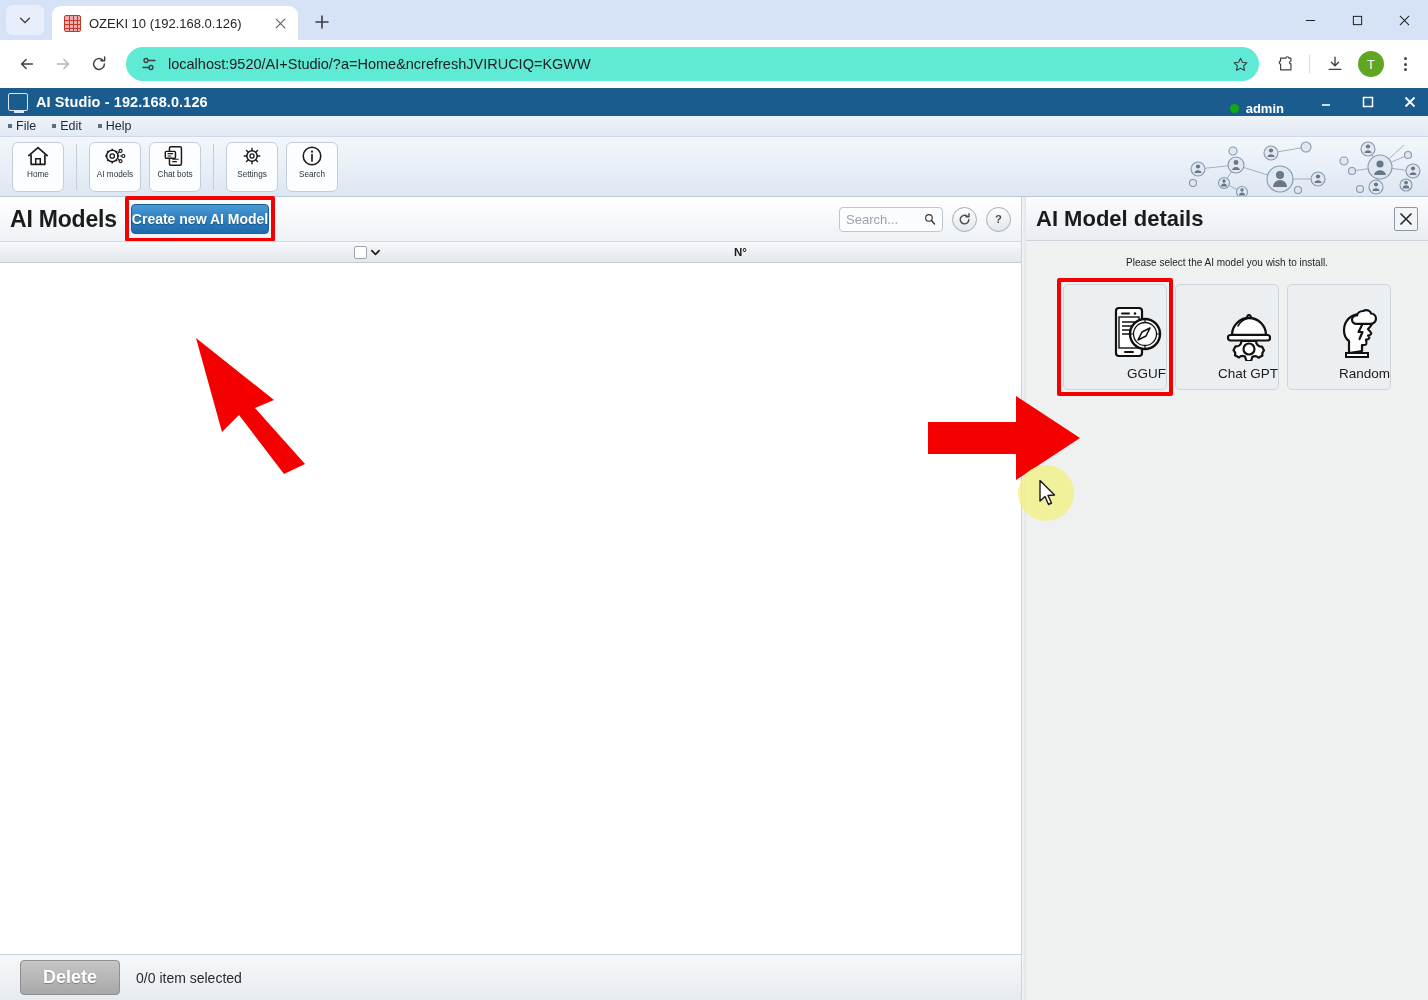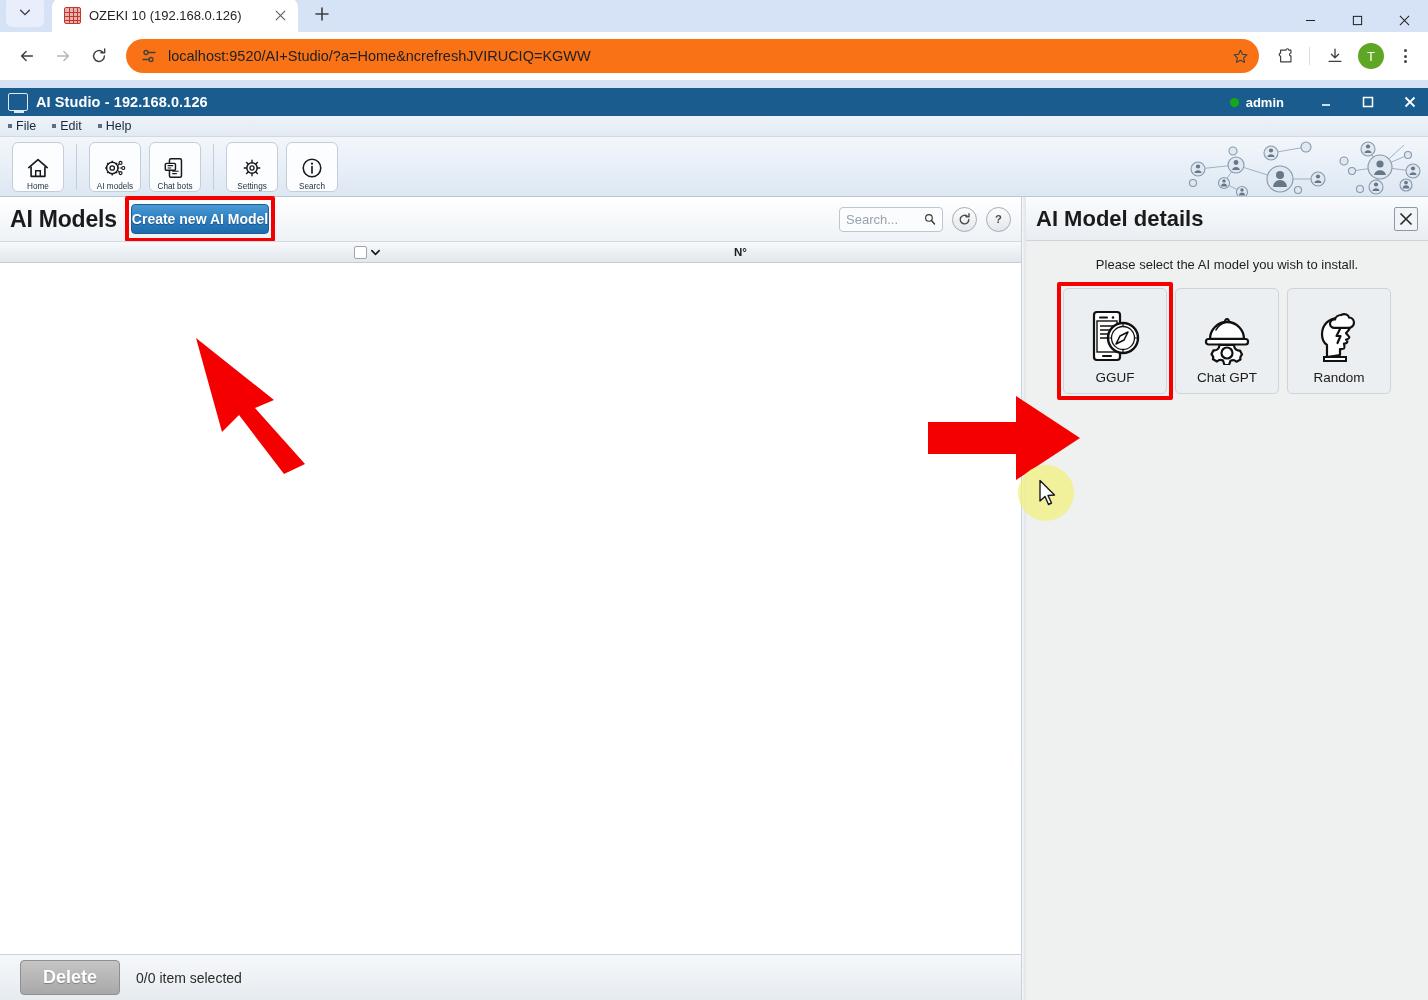"OZEKI 10 (192.168.0.126)" .tabstrip { height: 32px -> 40px }
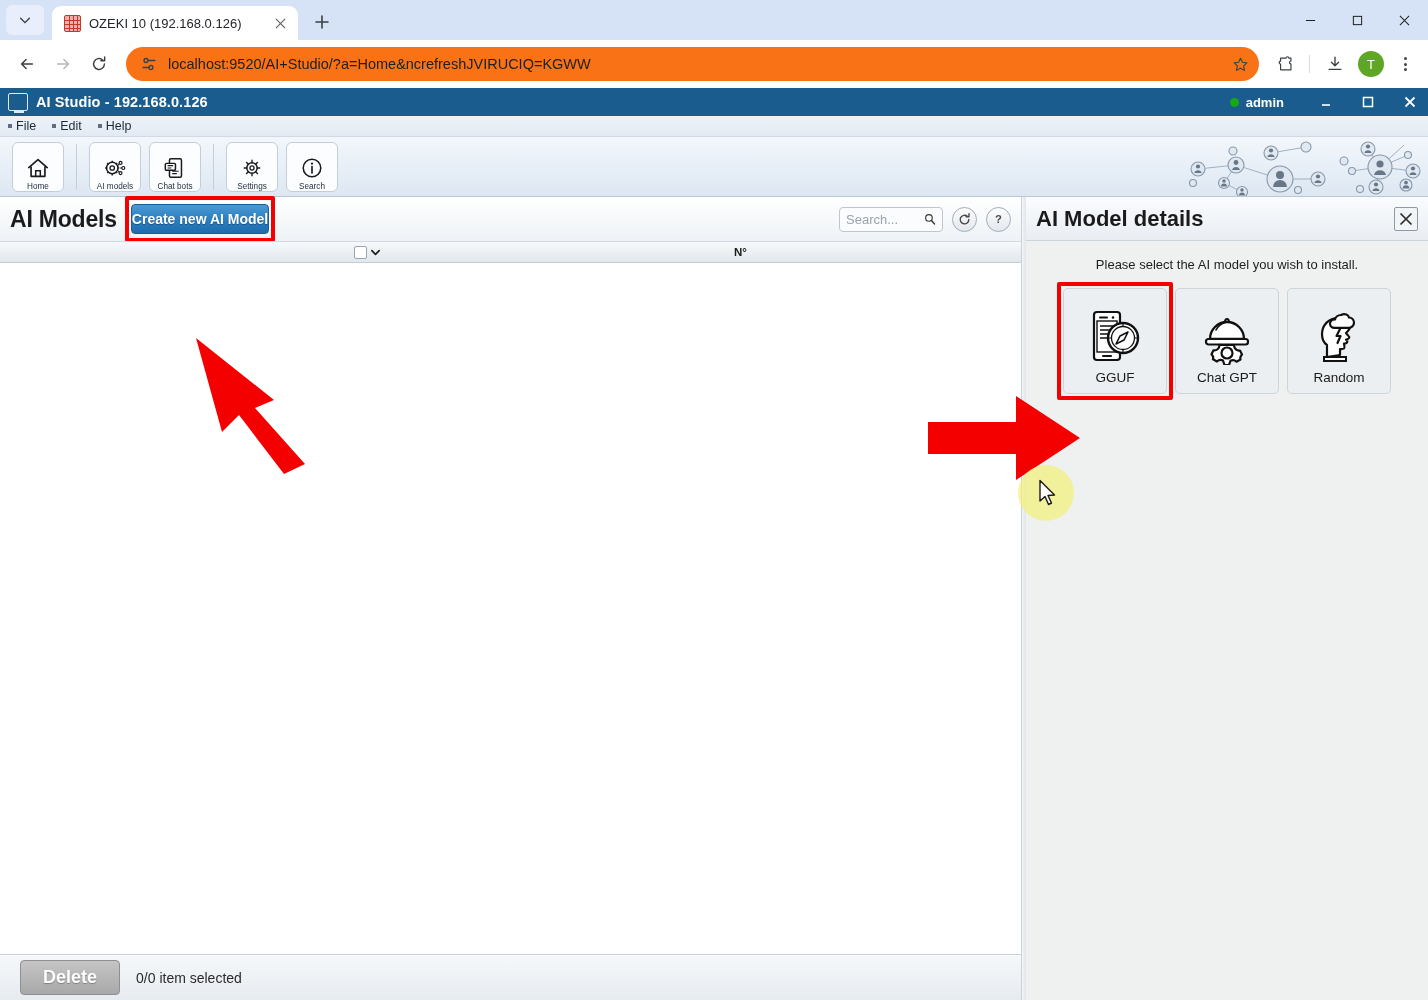"localhost:9520/AI+Studio/?a=Home&ncrefre" .omnibox { background: #f97316 -> #5eead4 }
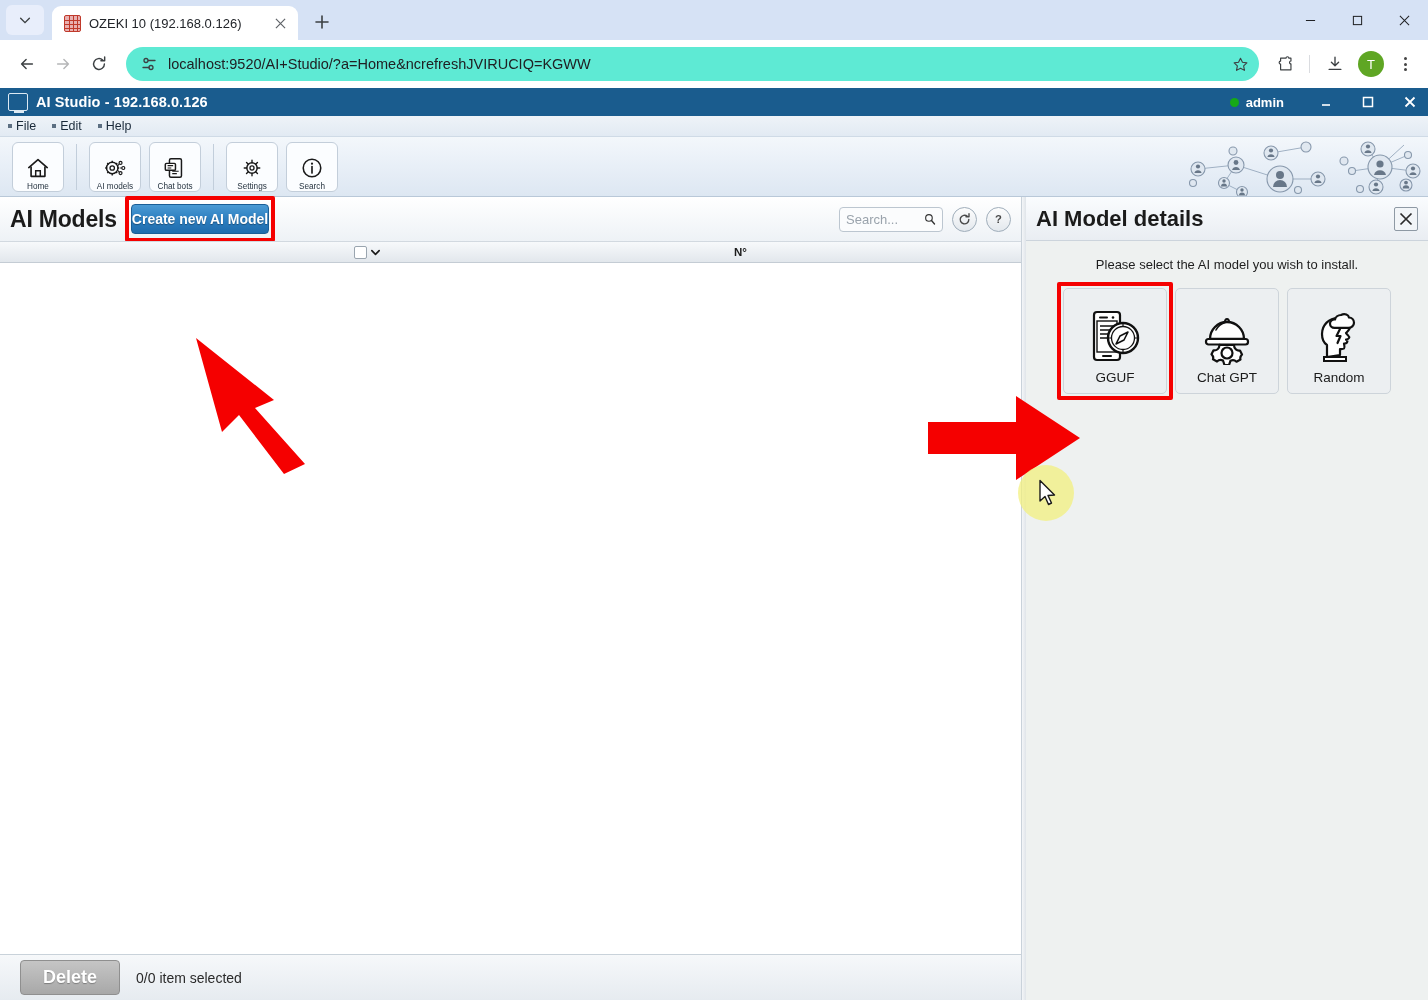"admin" .app-title-right { align-items: center -> flex-end }
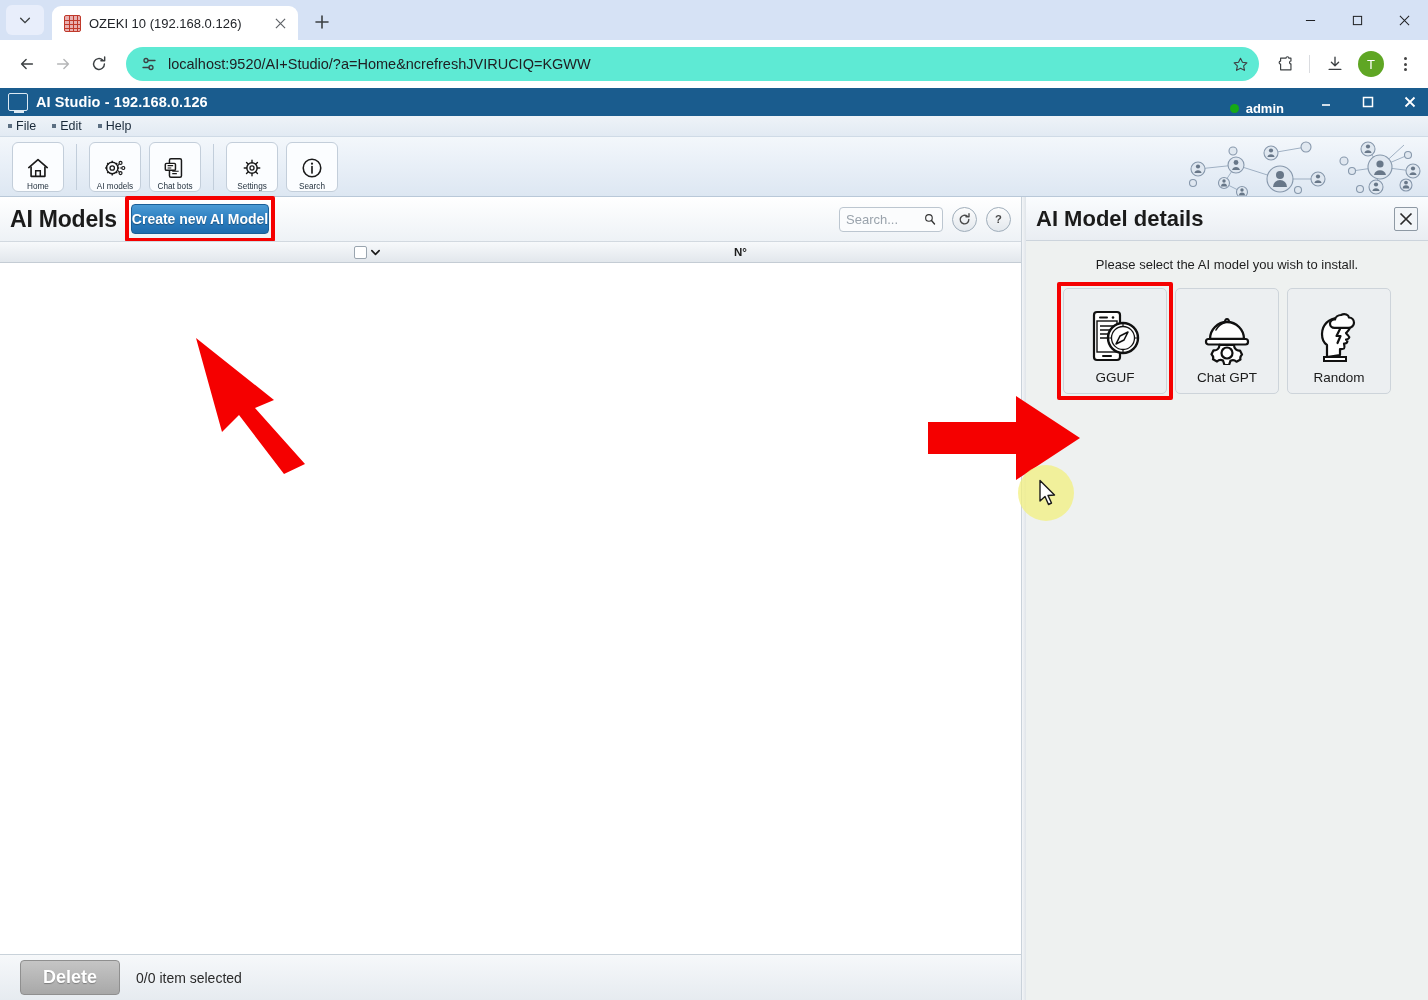"Home" .rb-btn { justify-content: flex-end -> flex-start }
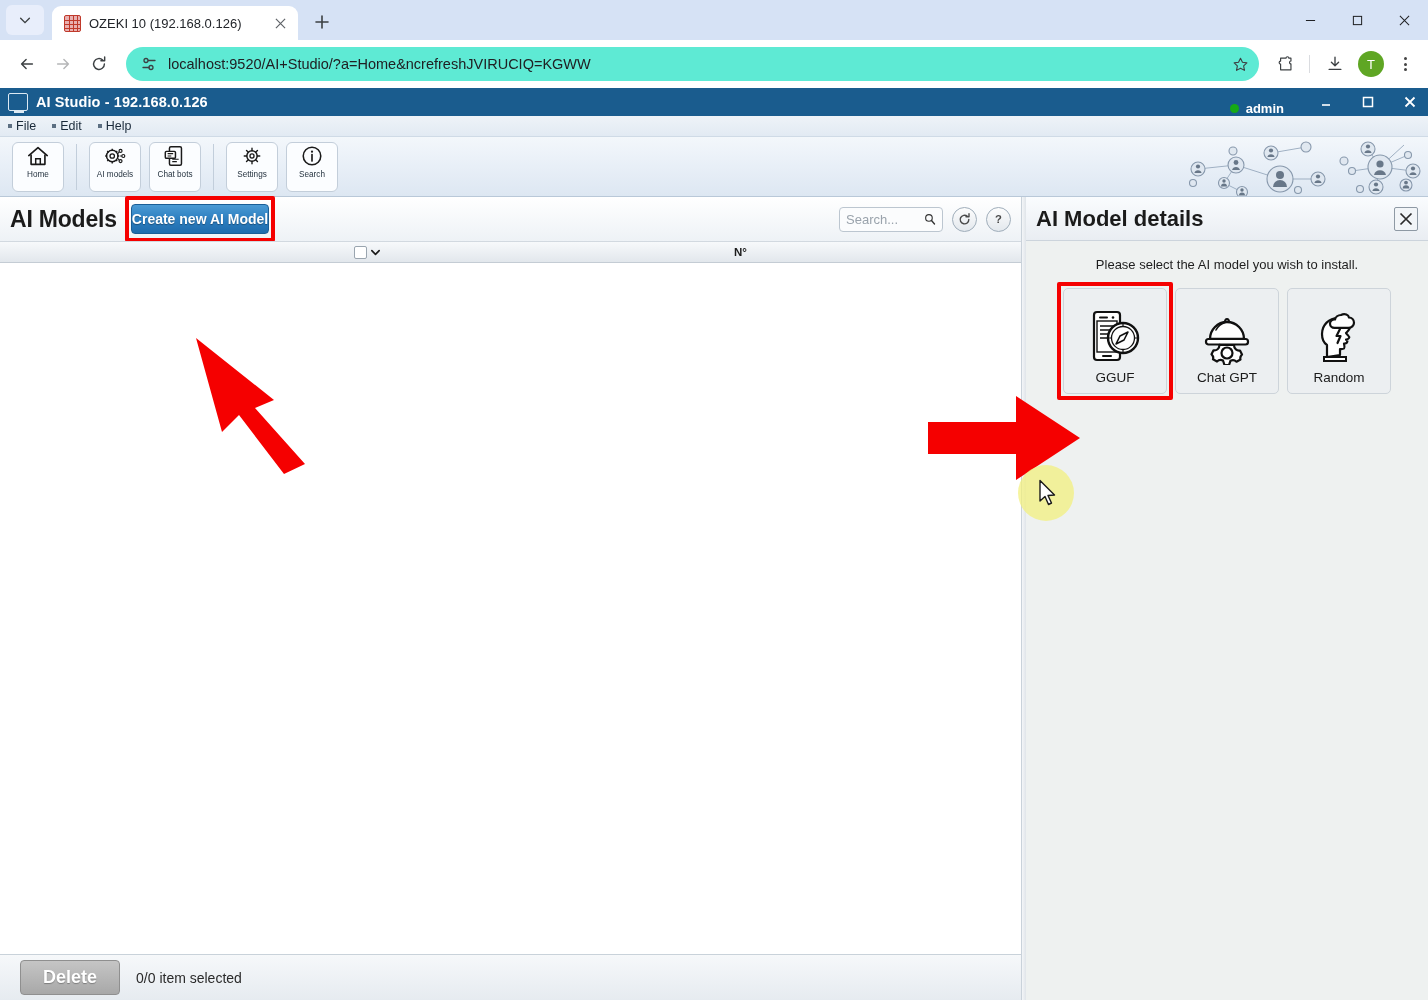"Please select the AI model" .rp-sub { font-size: 13px -> 10px }
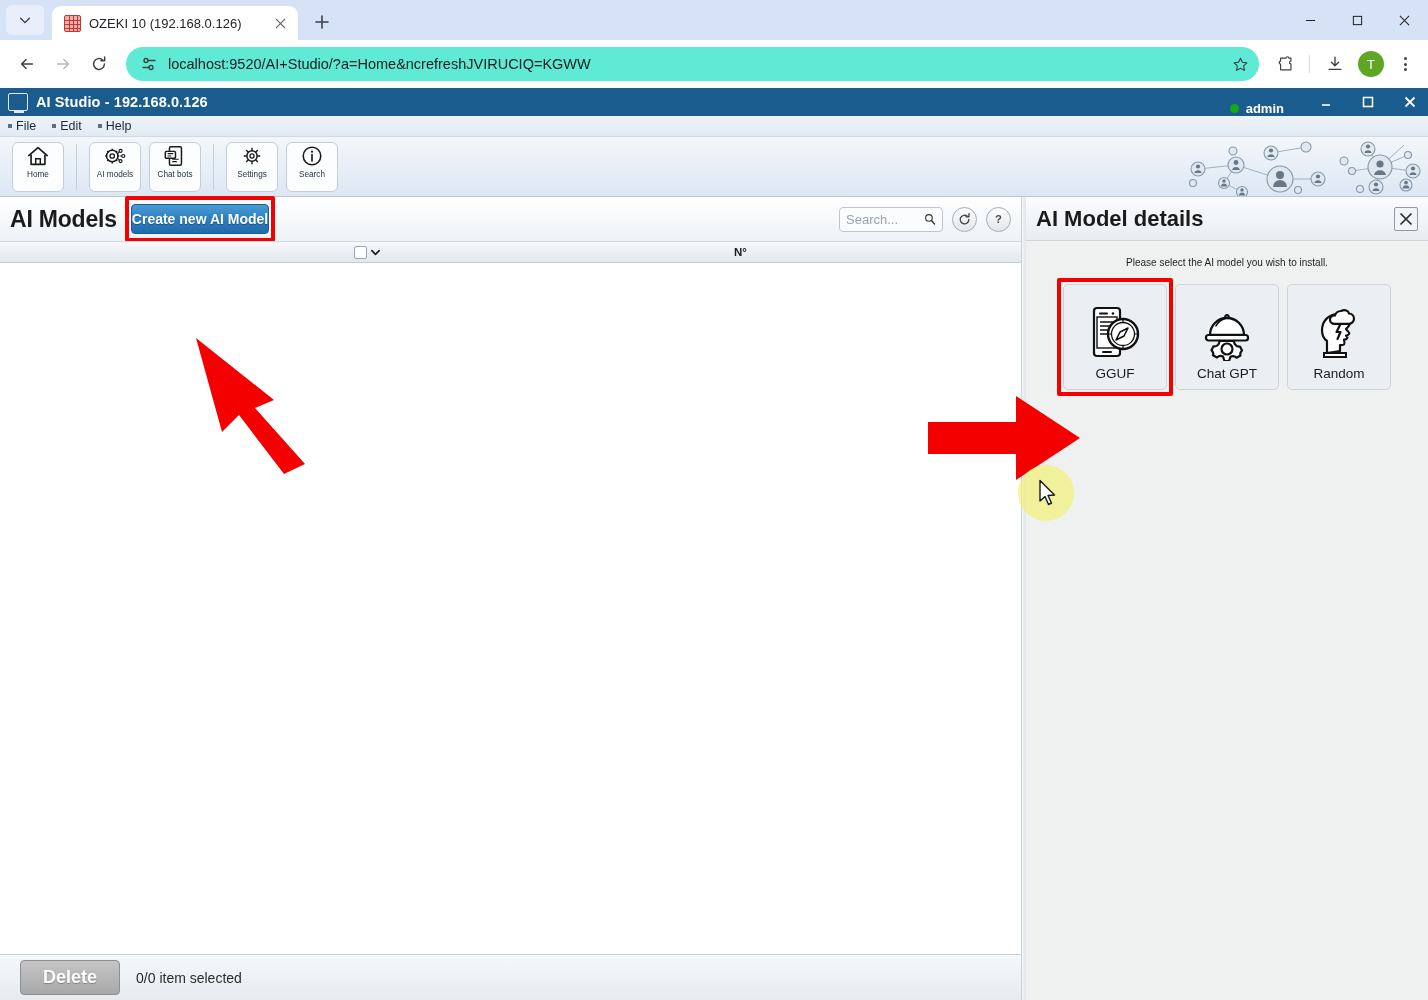"GGUF" .card { align-items: center -> flex-end }
